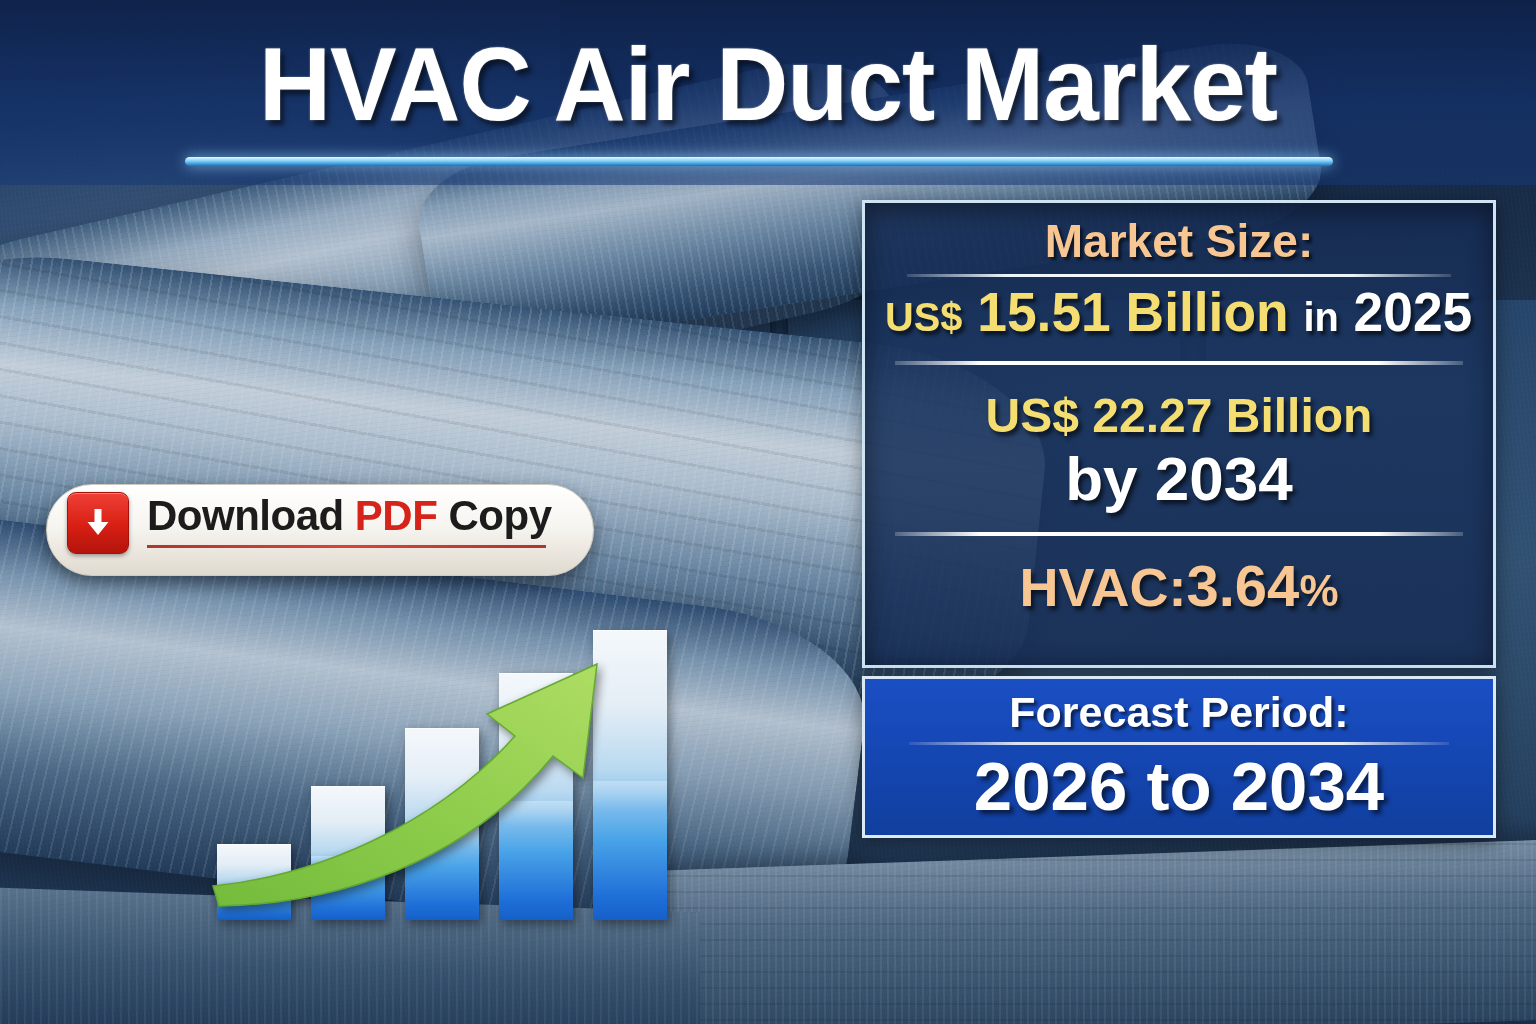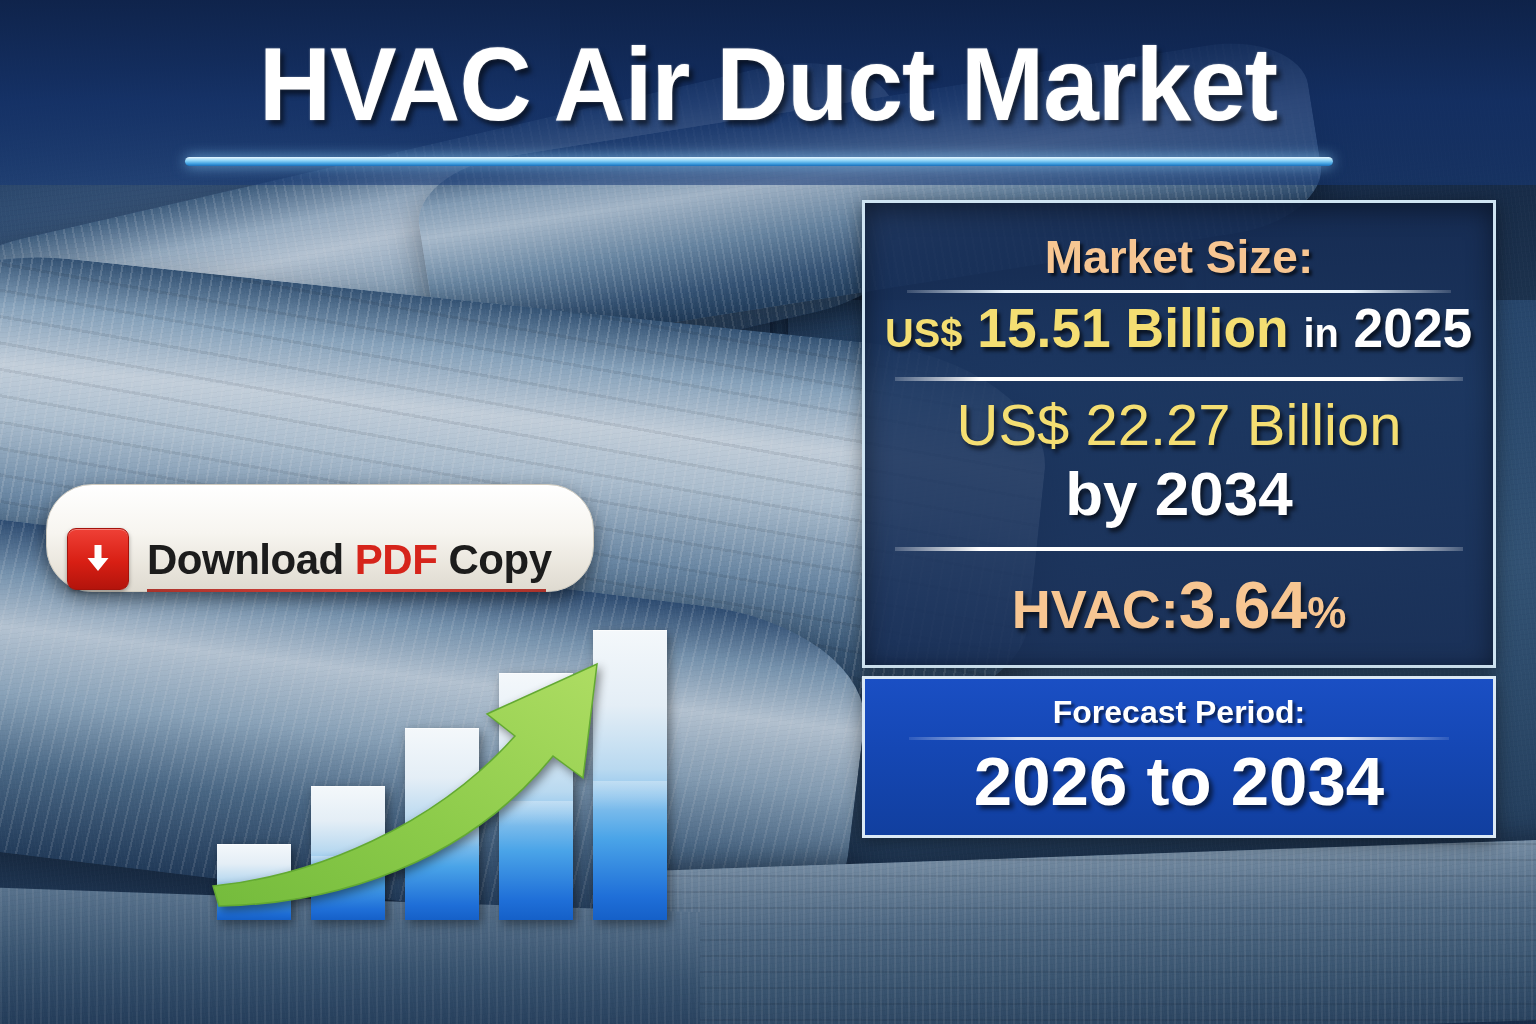"Market Size:" .ms-label { margin-top: 16px -> 0 }
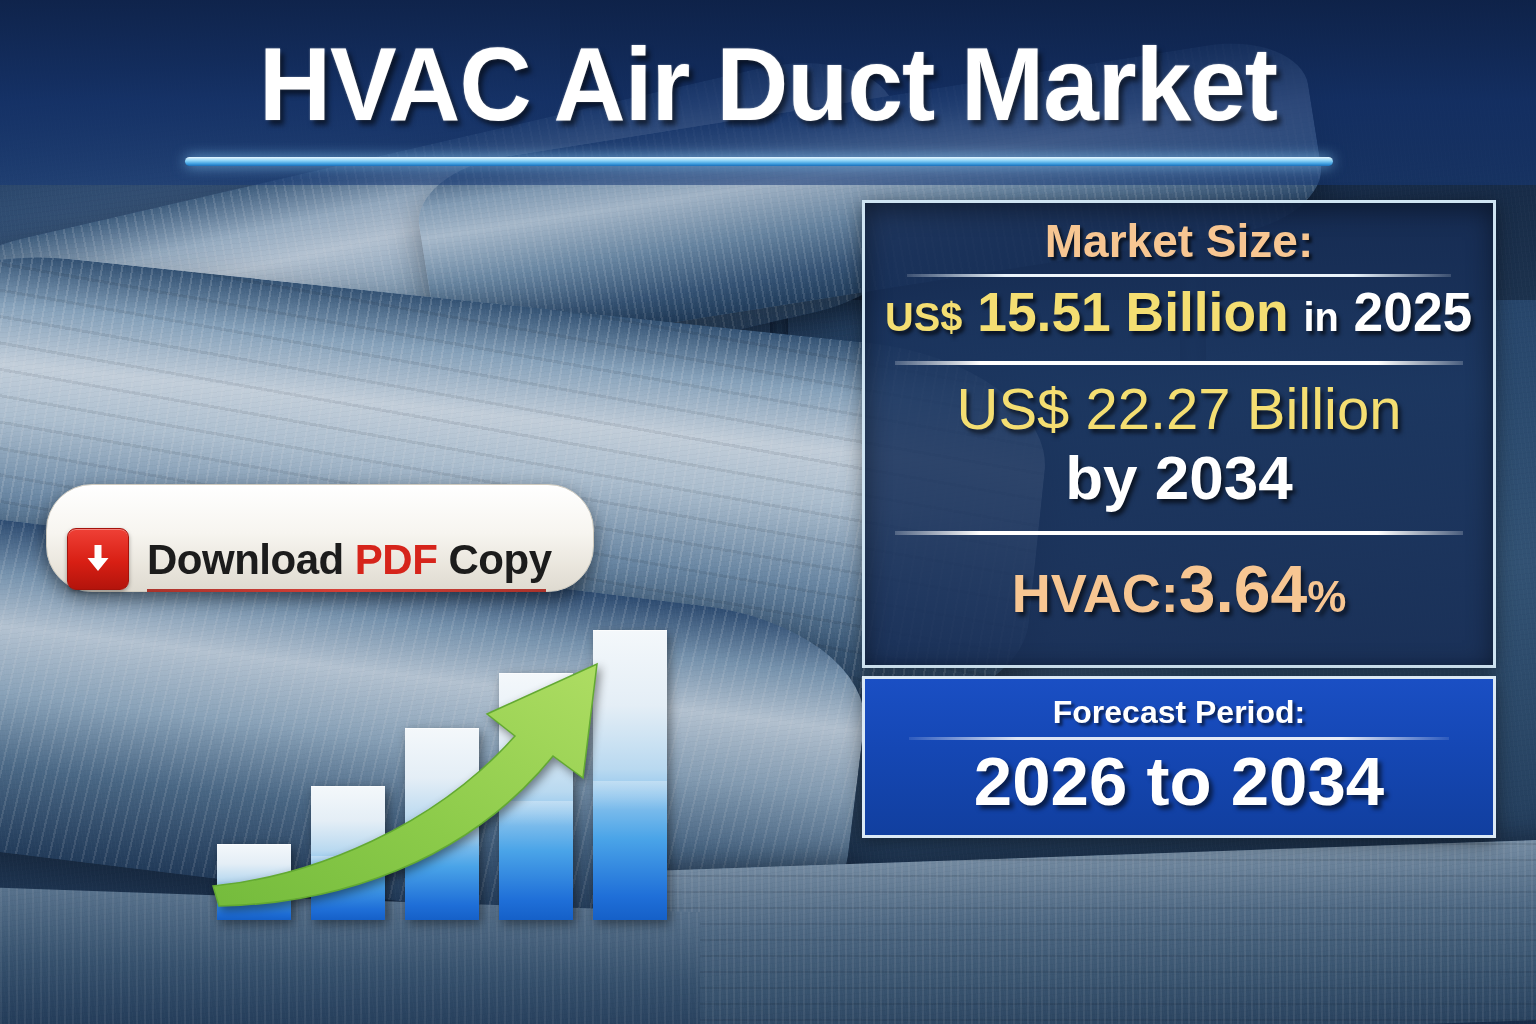"US$ 22.27 Billion" .row2a { font-size: 58px -> 48px; font-weight: normal -> bold; margin-top: none -> 12px }
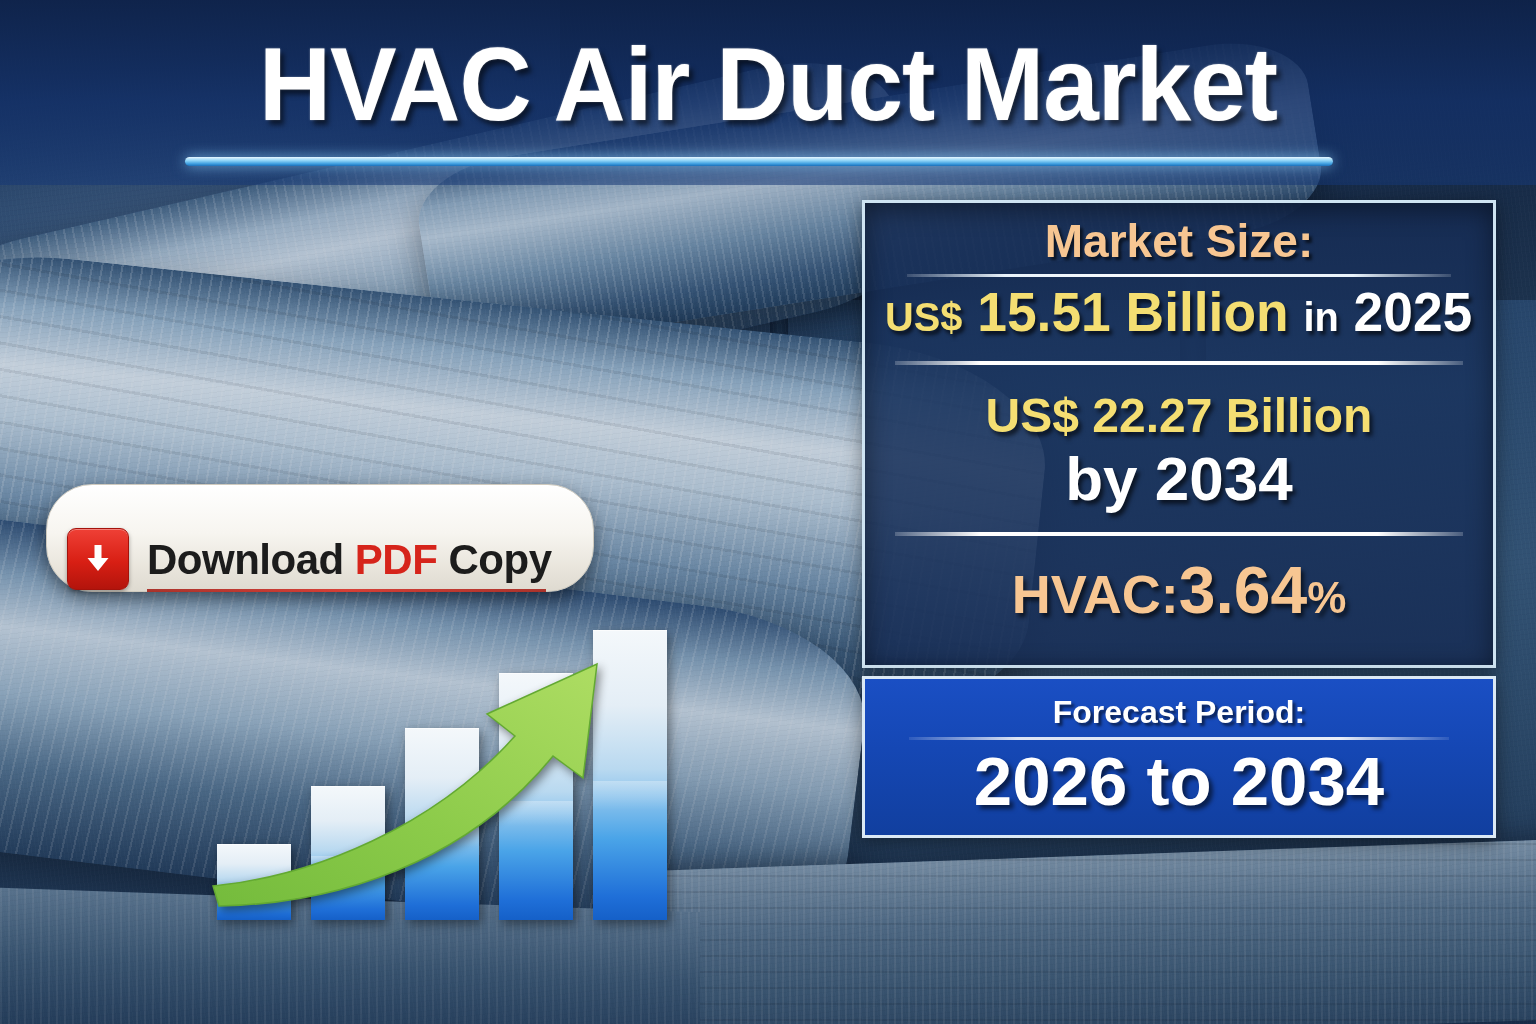"Download PDF Copy" .dlbtn { align-items: flex-end -> flex-start; height: 108px -> 92px; padding: 1px 20px -> 7px 20px }
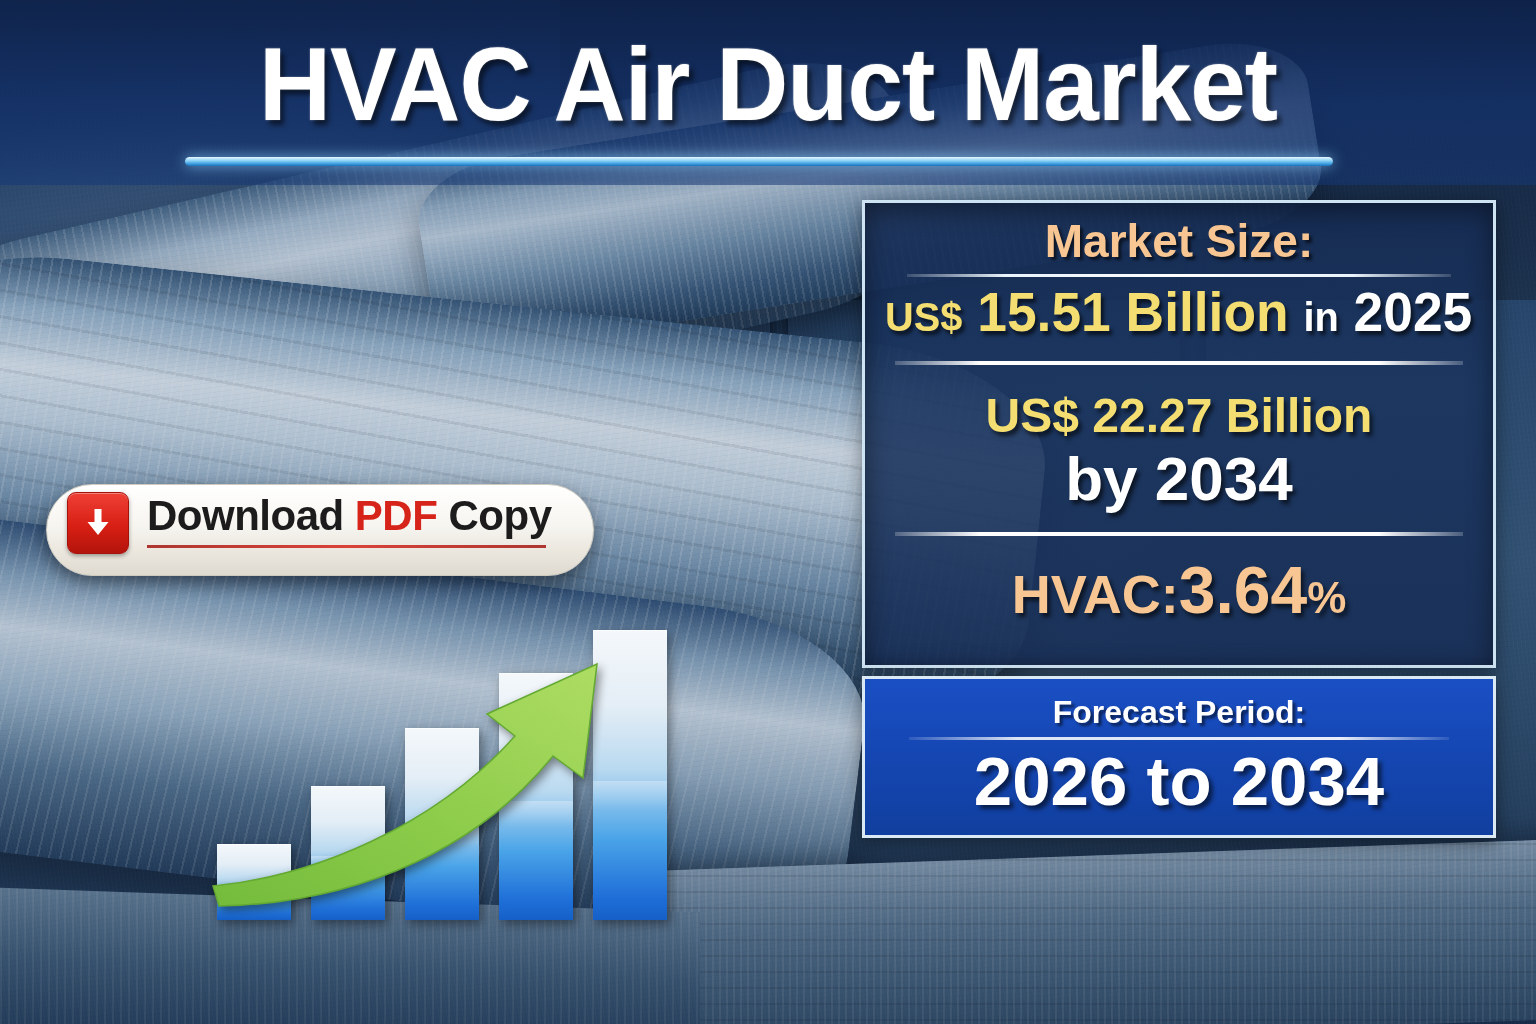"3.64" .cagr .big { font-size: 66px -> 58px }
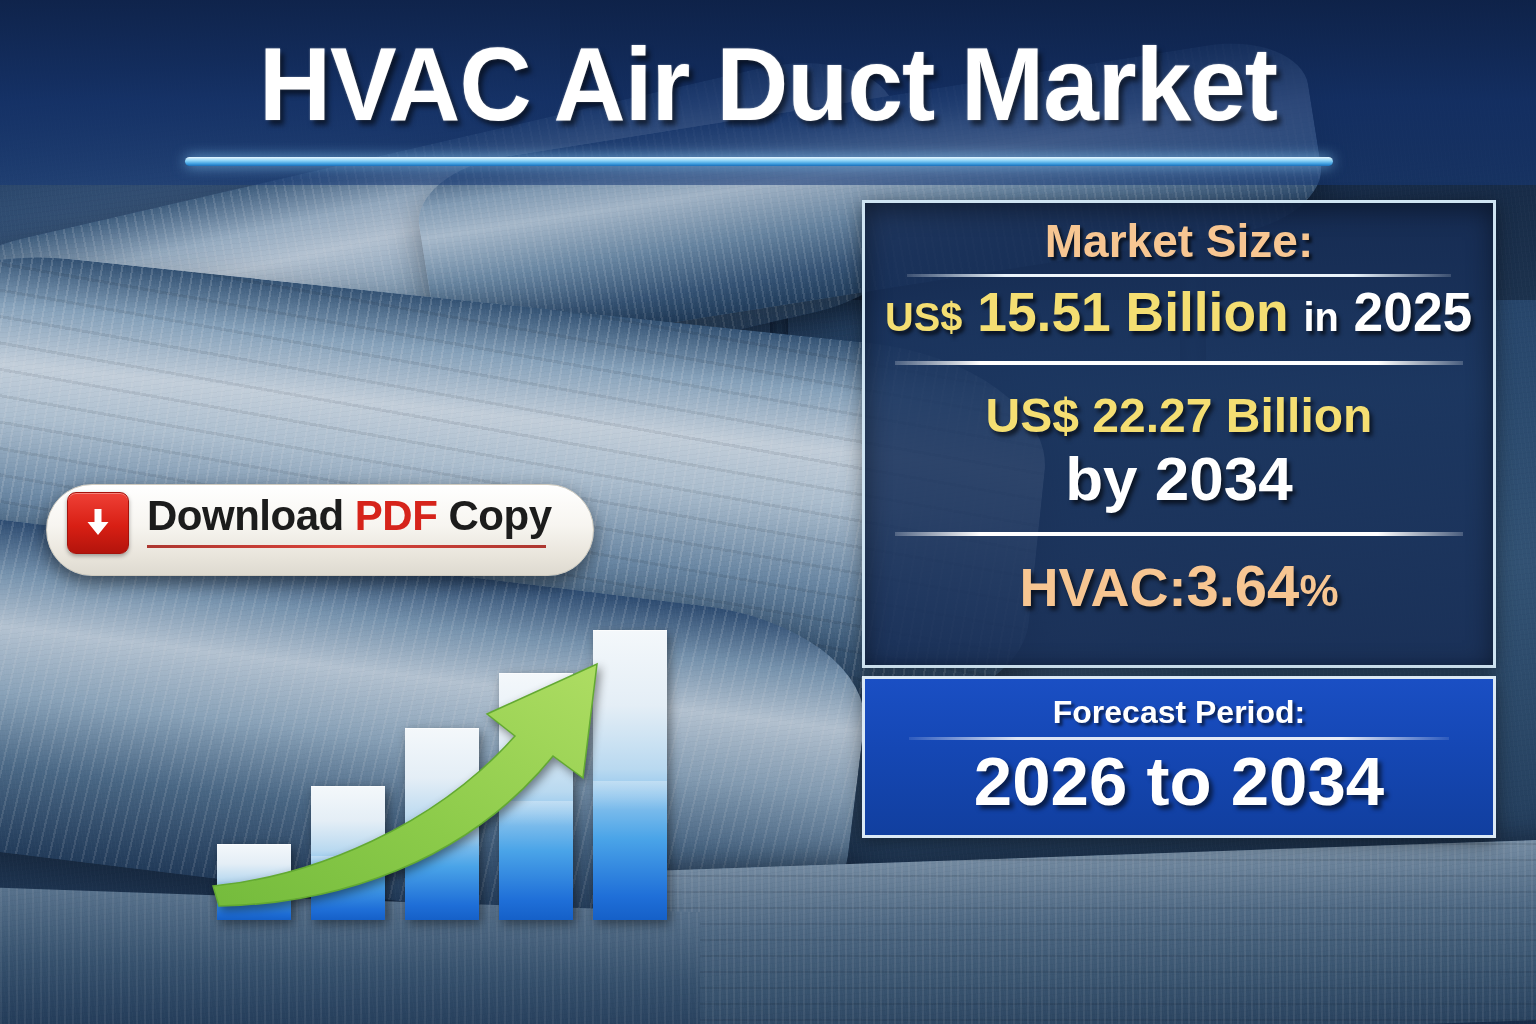"Forecast Period:" .fc-label { font-size: 32px -> 43px }
